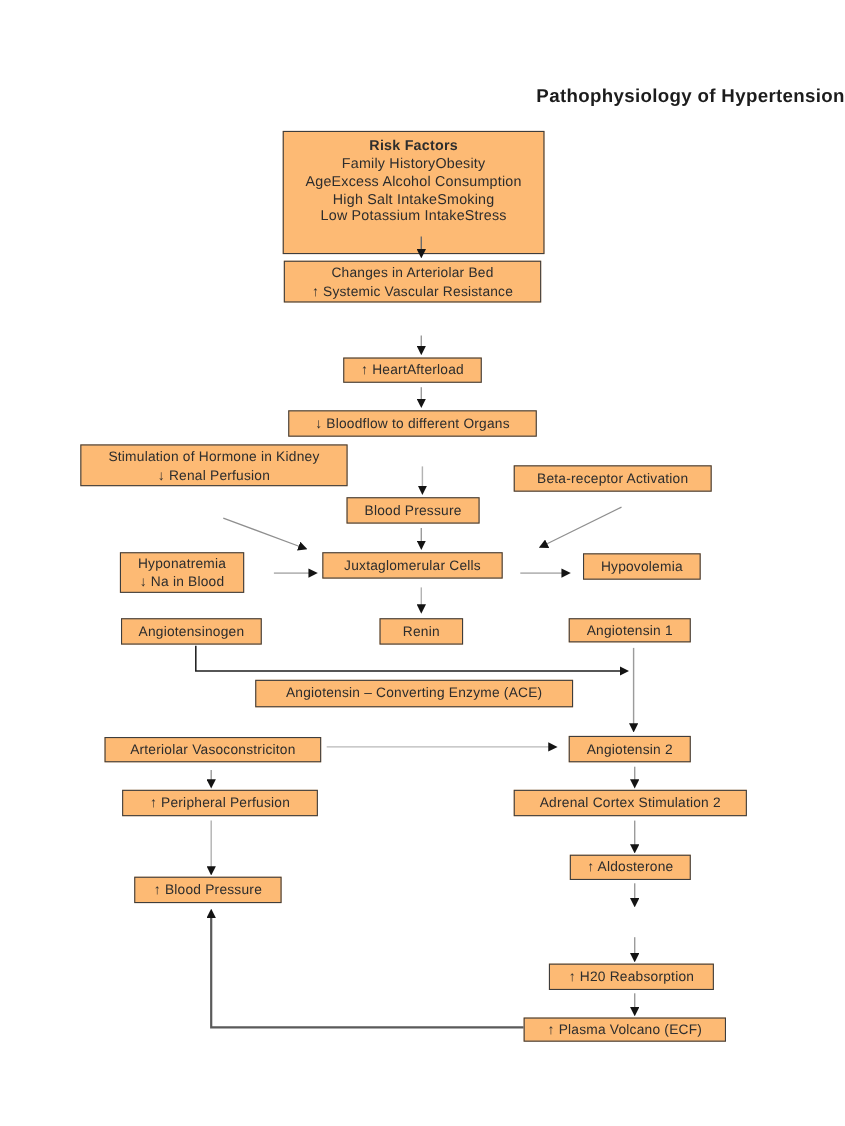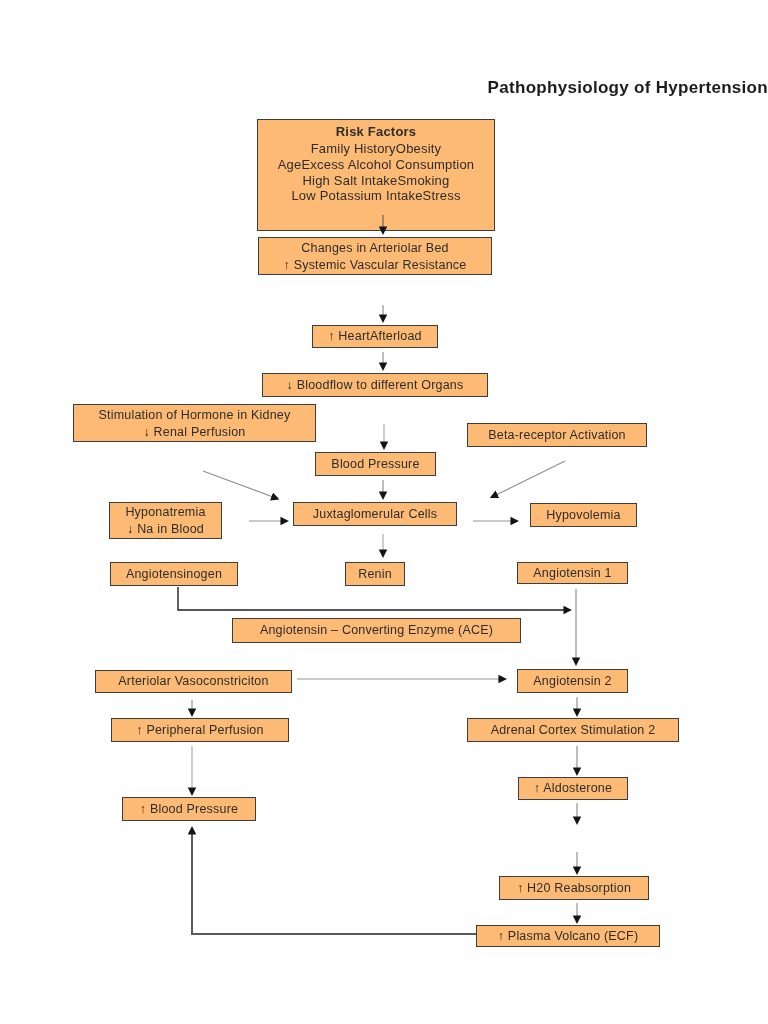"Renin" div.node { width: 60px -> 76px }
